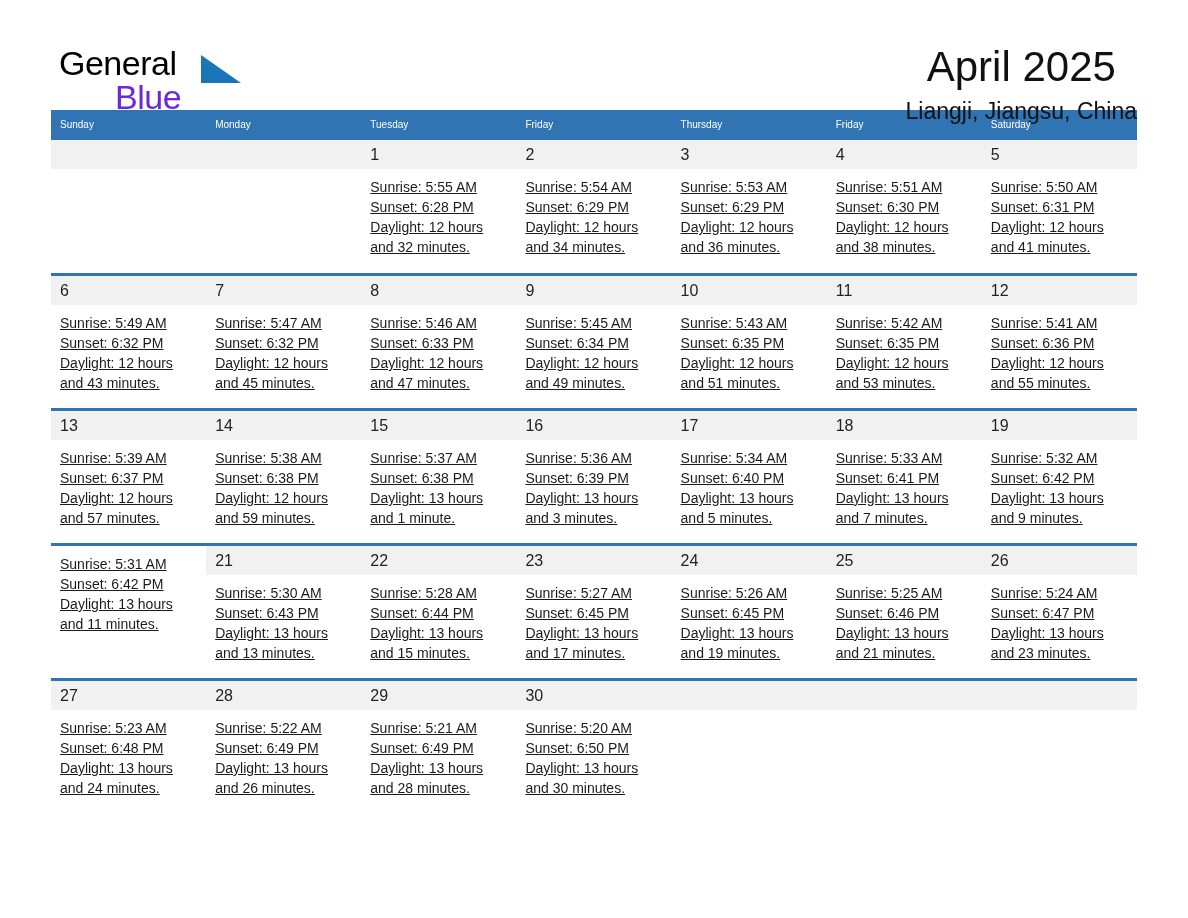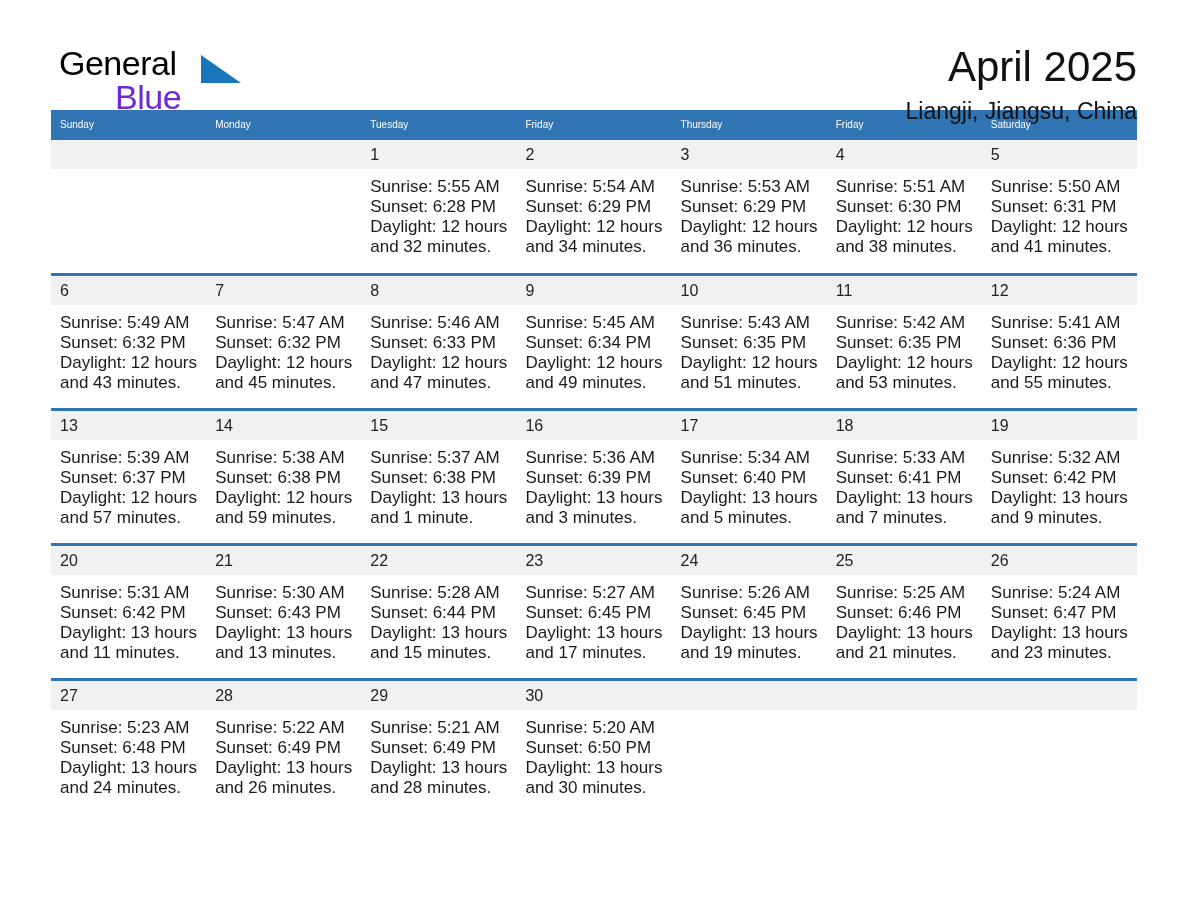"April 2025" .cal-title { text-align: none -> center }
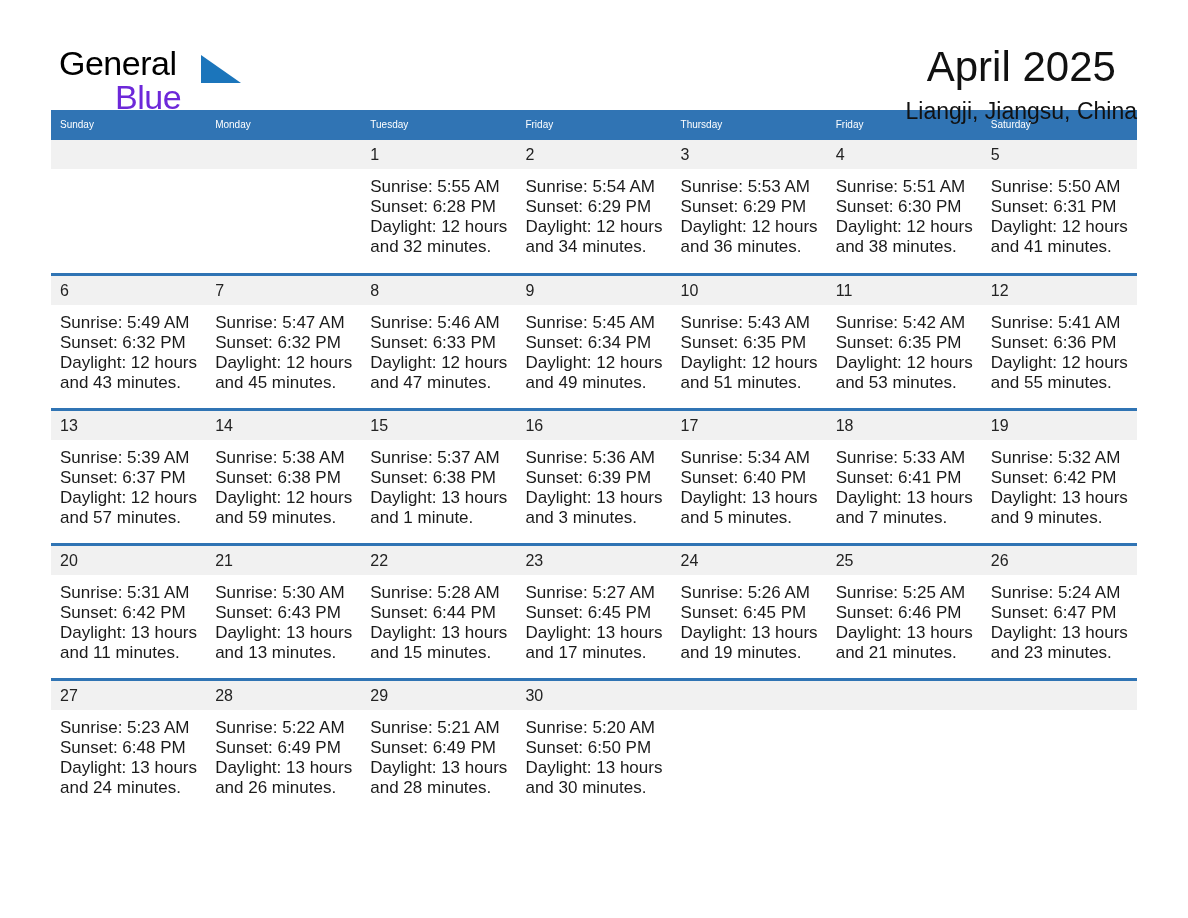"Sunrise: 5:55 AM" .day-body { font-size: 17px -> 14px; text-decoration: none -> underline }
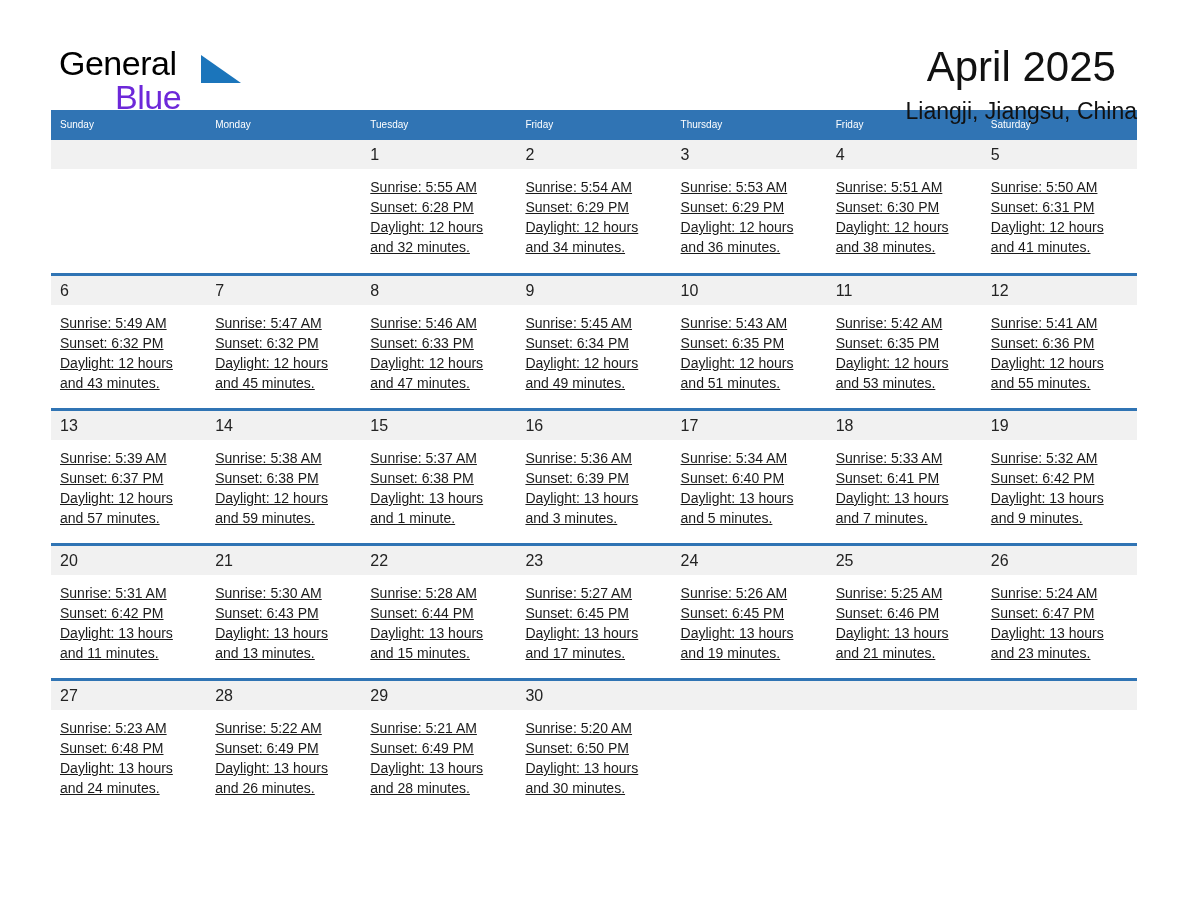"20" div.daynum-band { html: <div> <span>20</span> </div> -> none }
